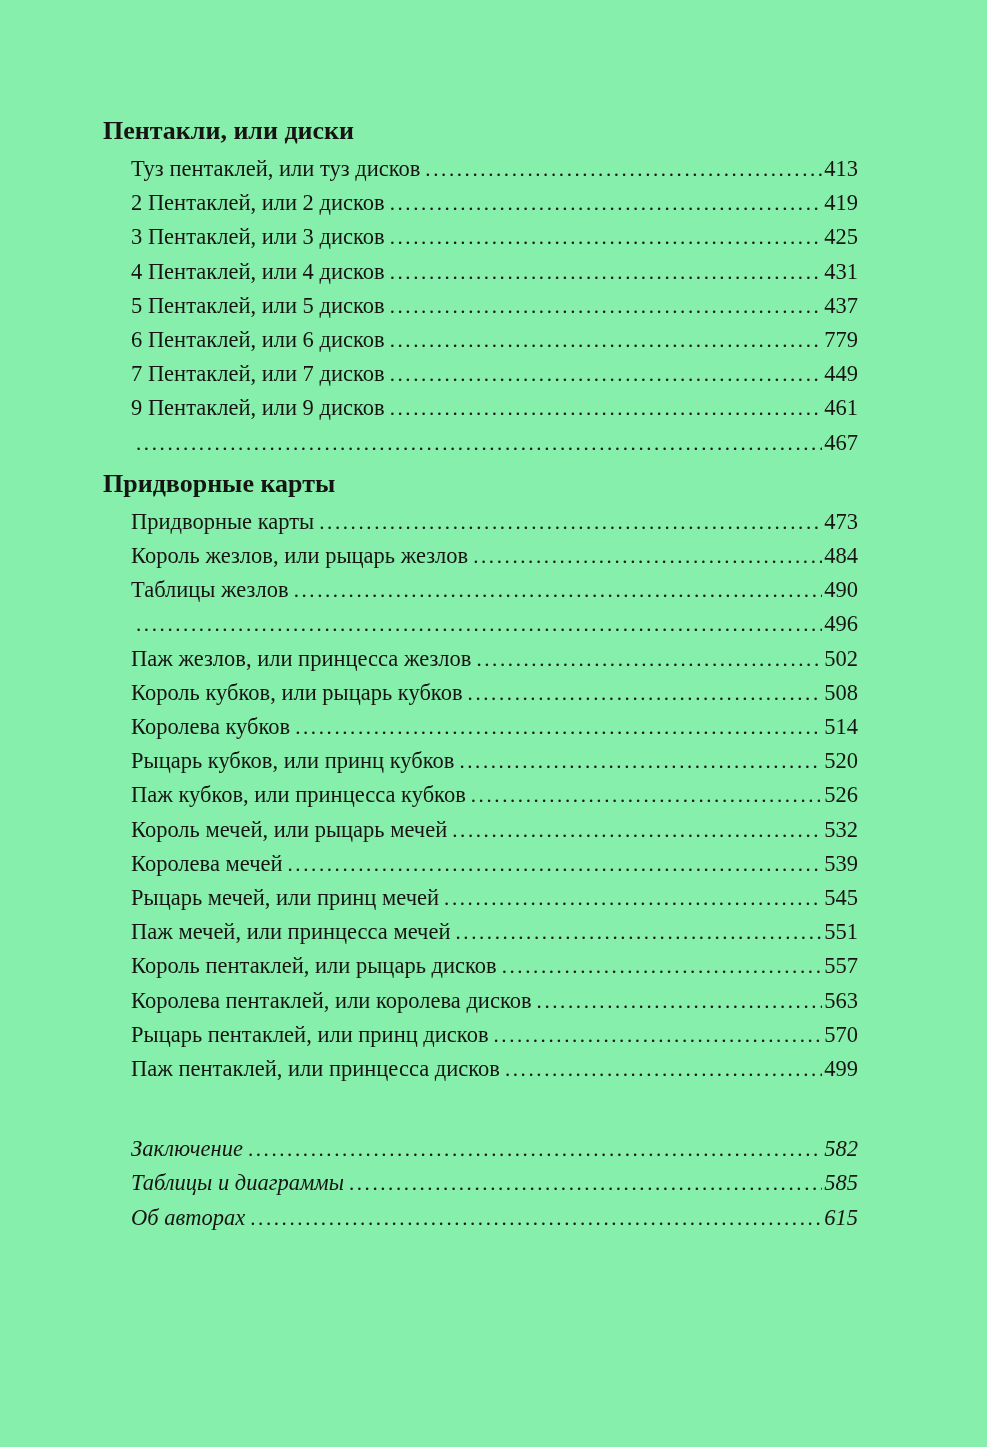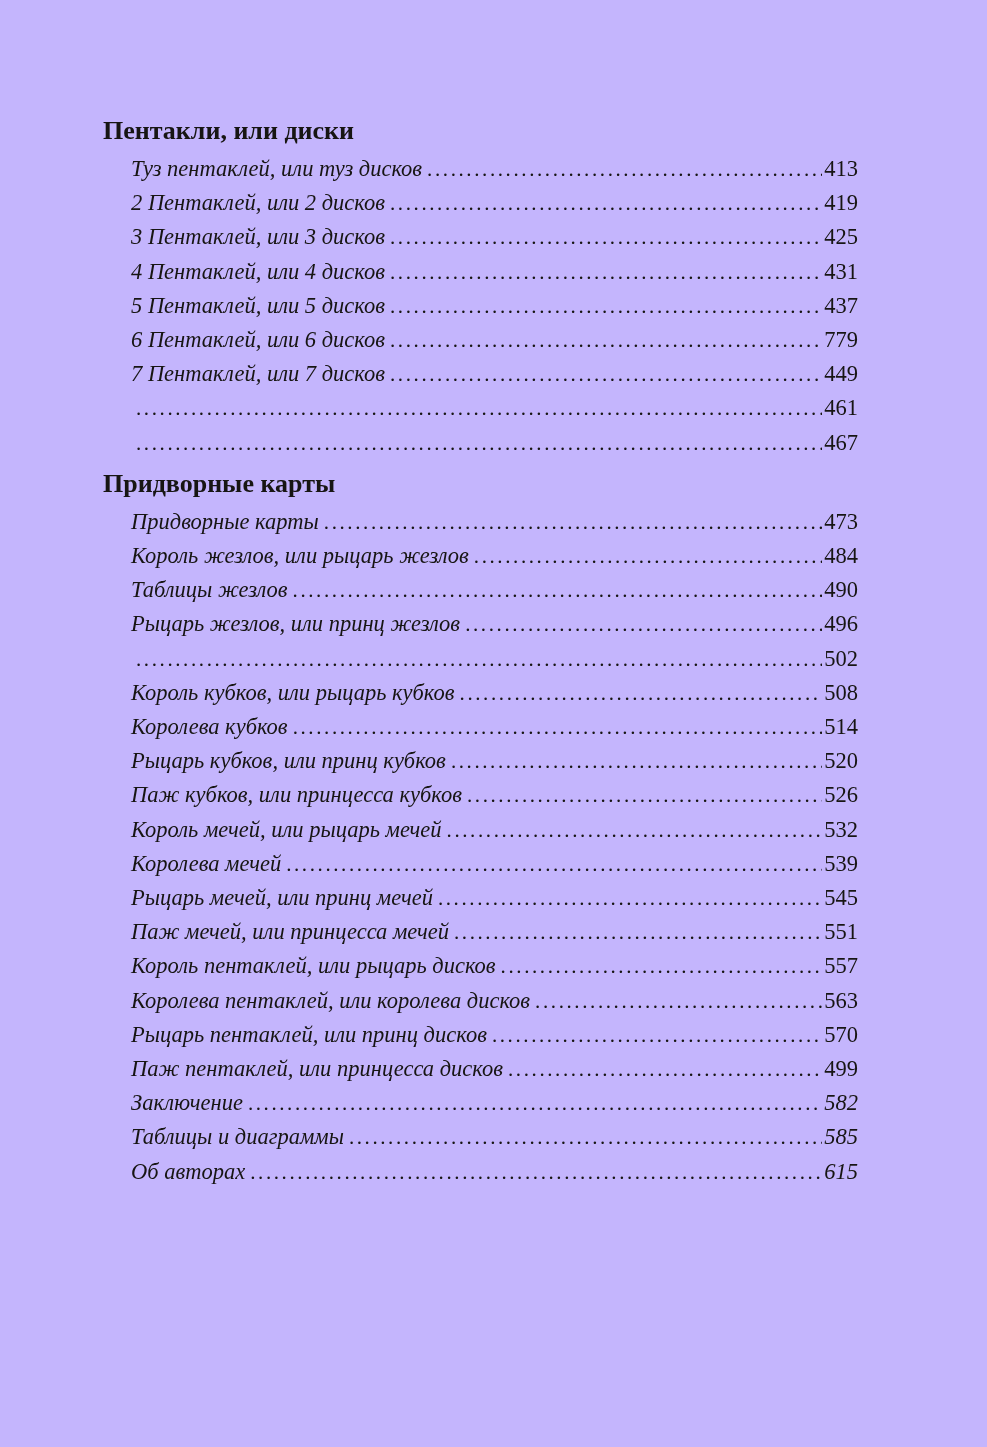"Пентакли, или диски" .page { background: #c4b5fd -> #86efac }
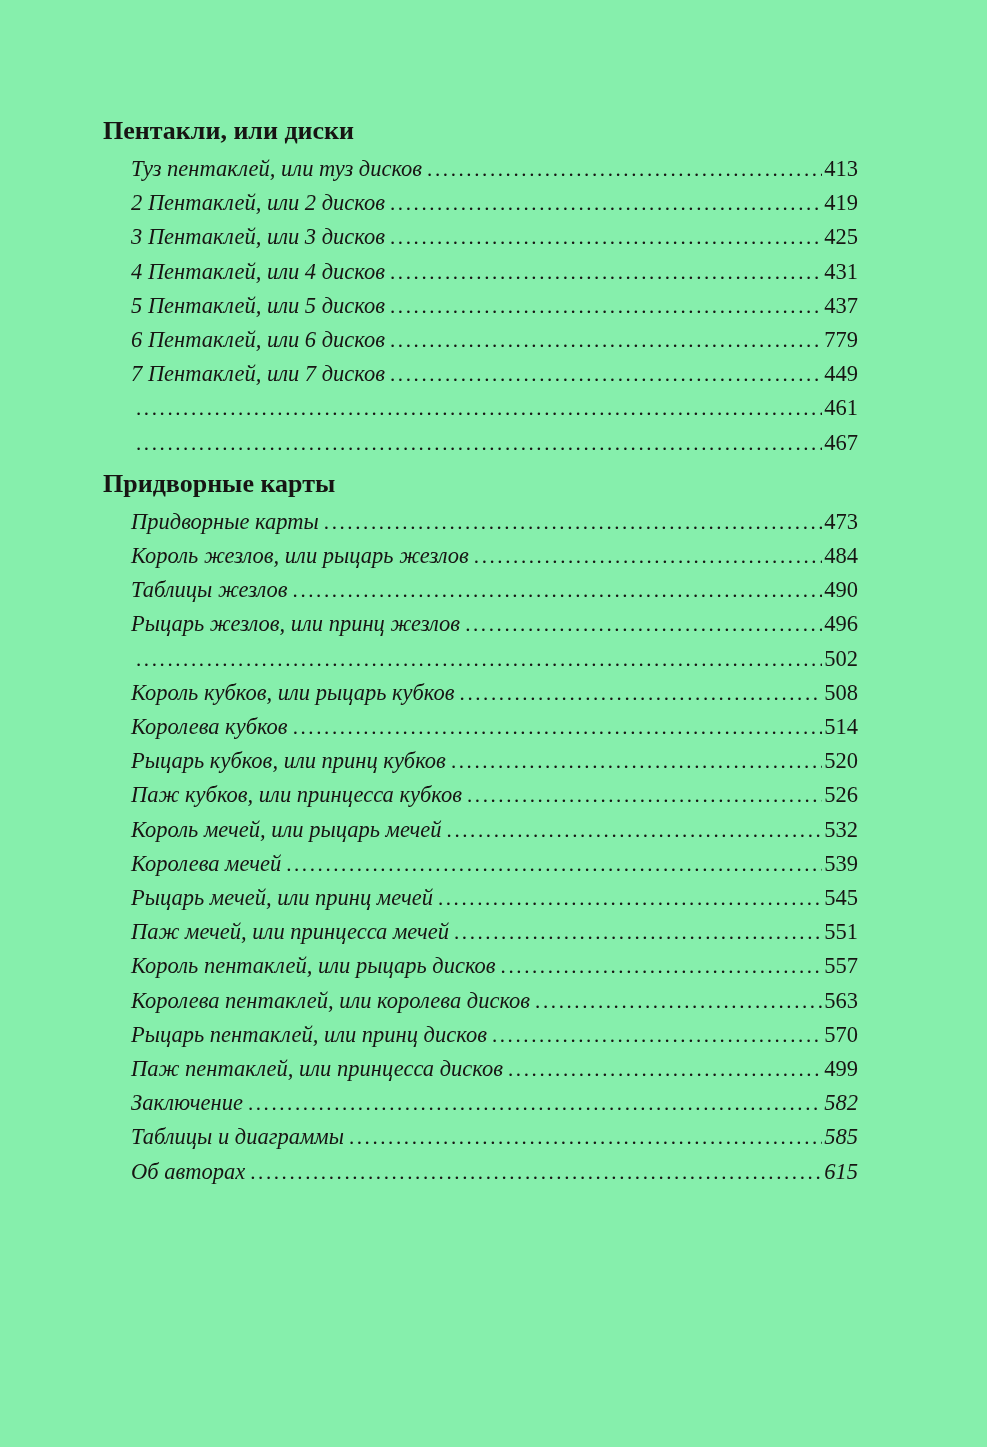"Туз пентаклей, или туз дисков" .toc-title { font-style: italic -> none }
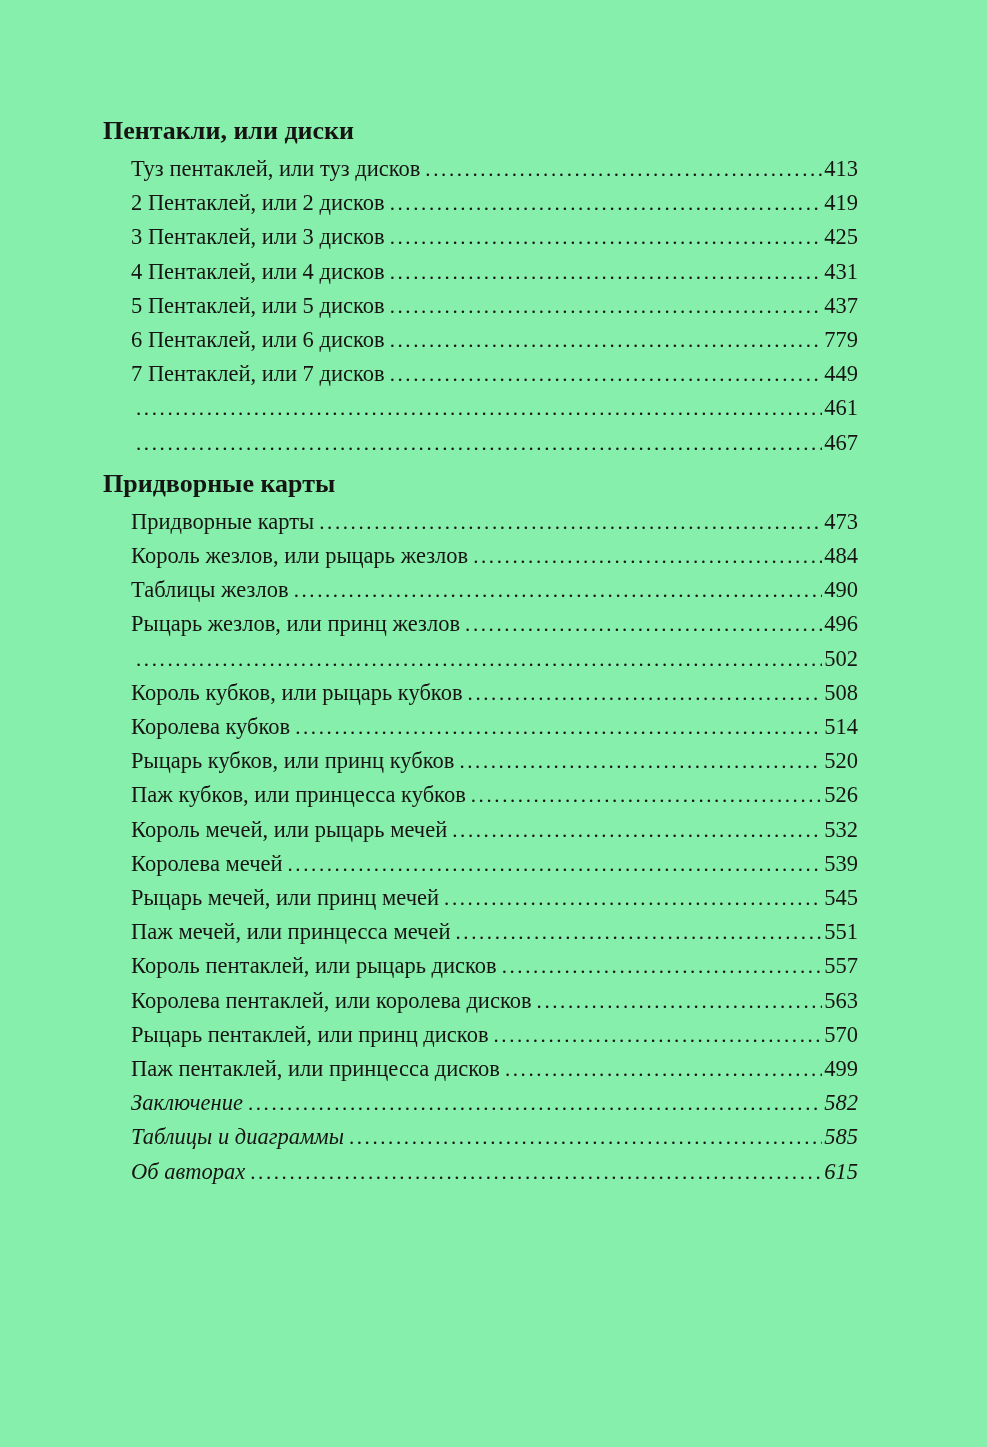"9 Пентаклей, или 9 дисков" span.toc-title { html: none -> <span>9 Пентаклей, или 9 дисков</span> }
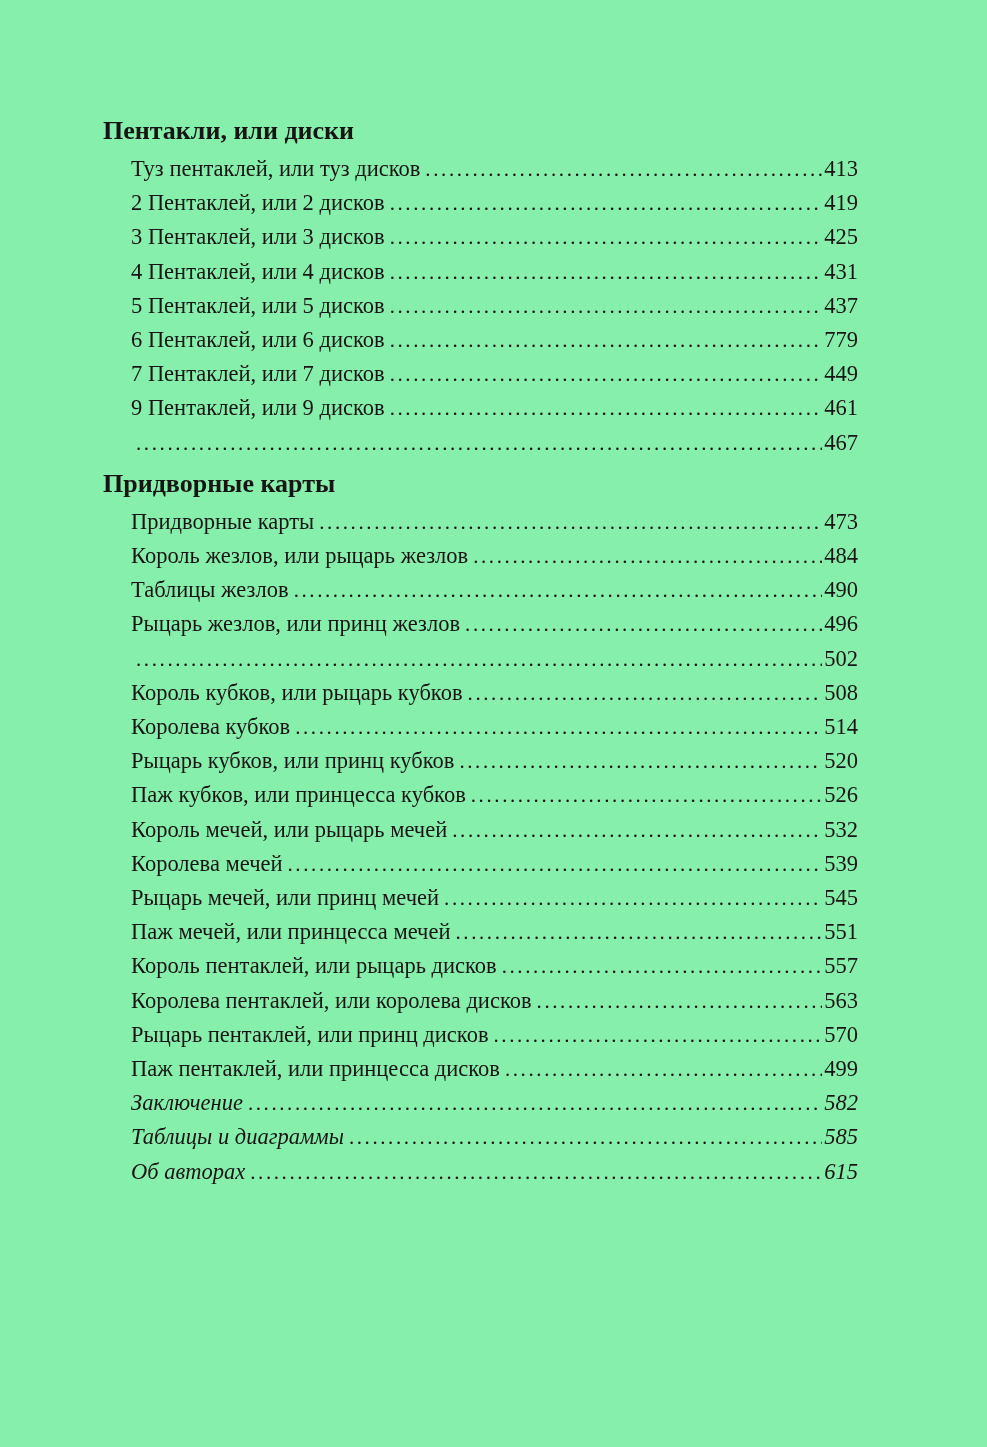"Рыцарь жезлов, или принц жезлов" span.toc-title { html: <span>Рыцарь жезлов, или принц жезлов</span> -> none }
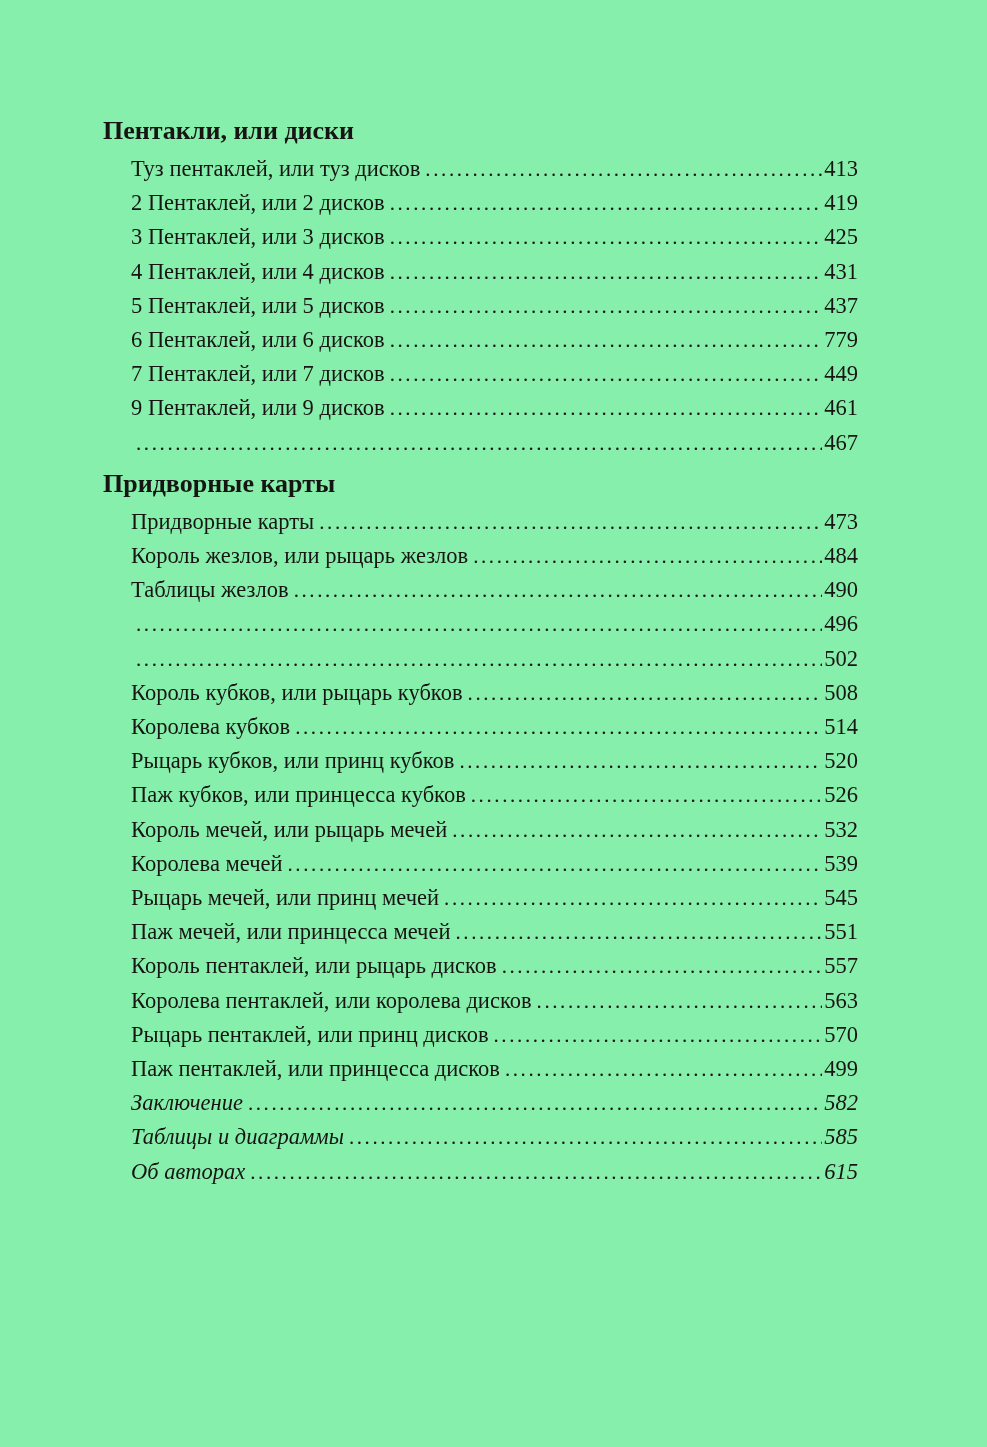"Паж жезлов, или принцесса жезлов" span.toc-title { html: none -> <span>Паж жезлов, или принцесса жезлов</span> }
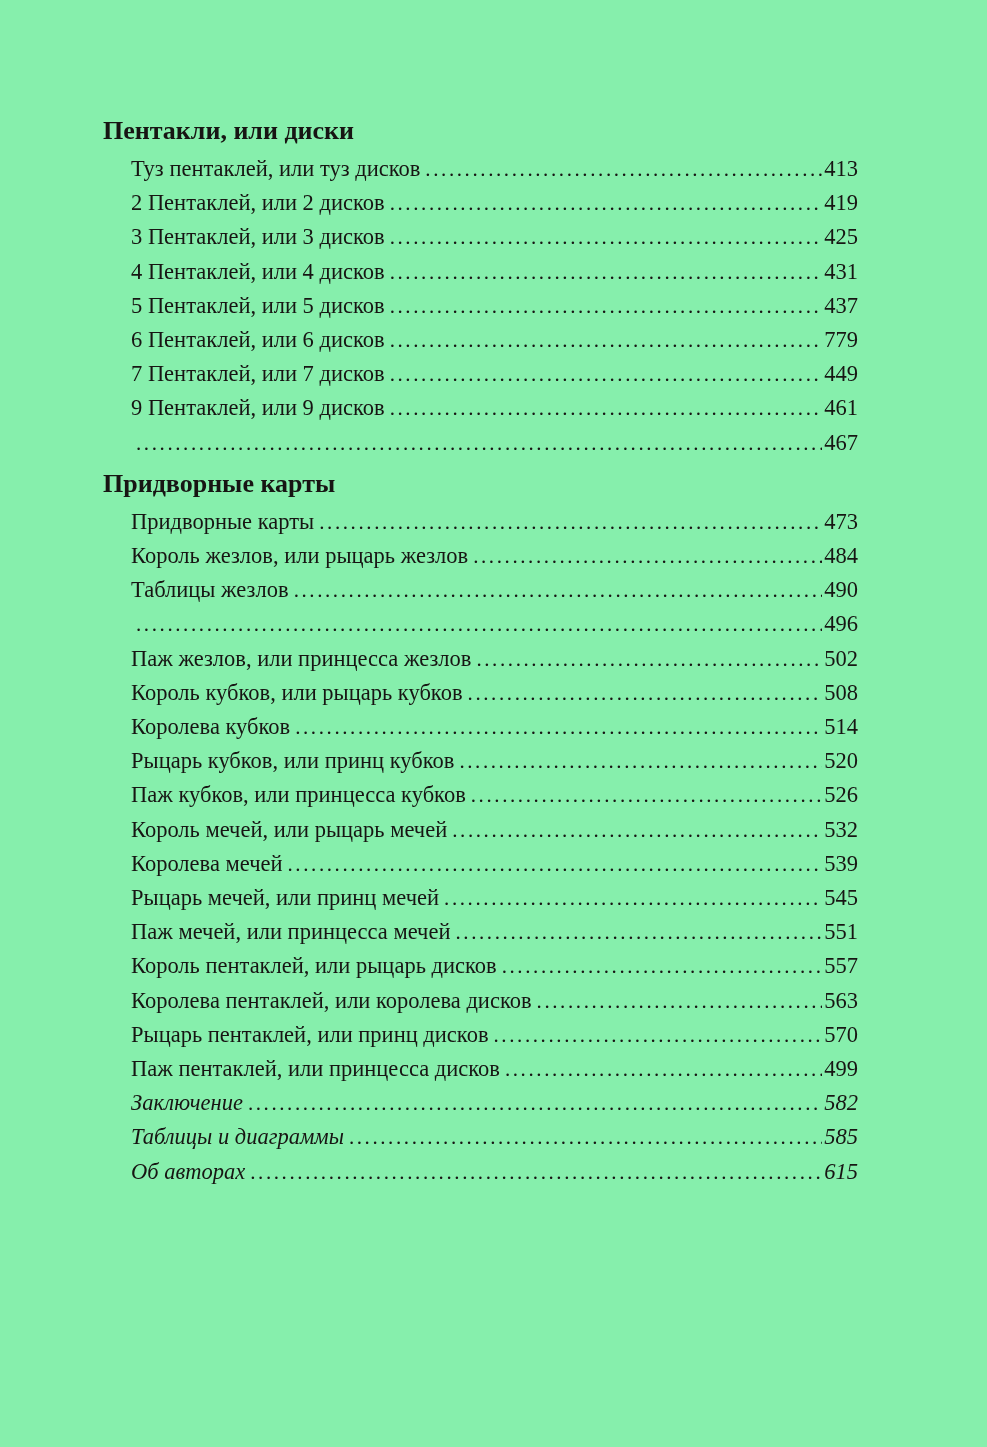"Заключение" .back-matter { margin-top: none -> 46px }
